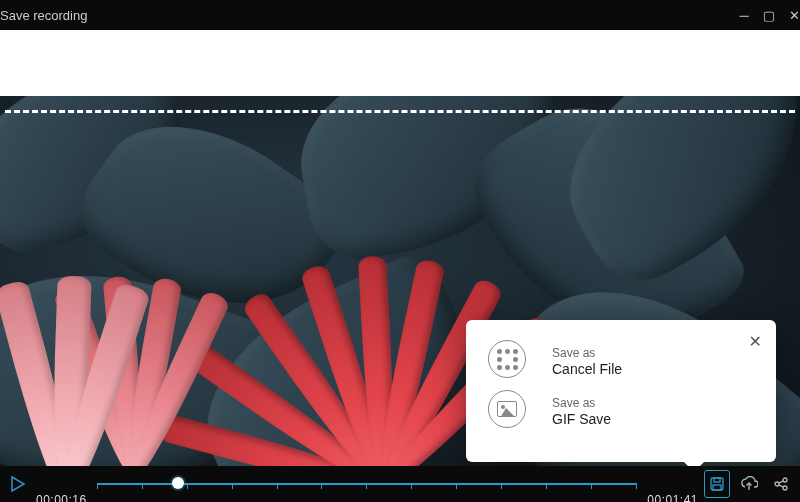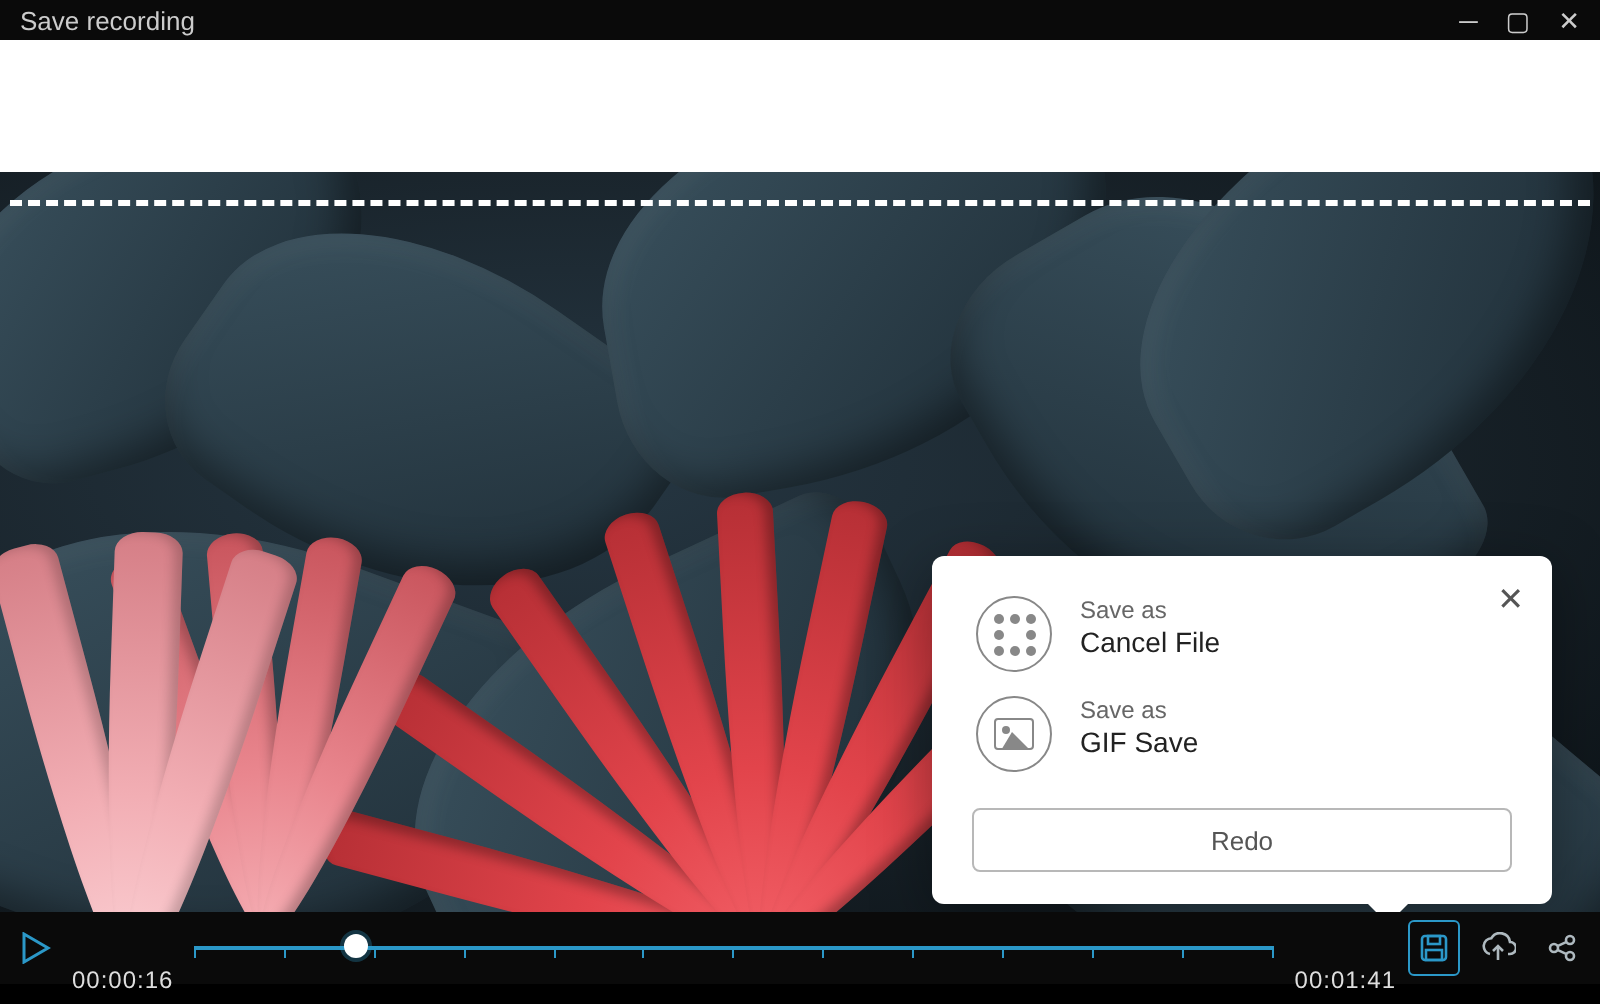"Save recording" .titlebar { height: 20px -> 30px; padding: 0 10px -> 0 0 }
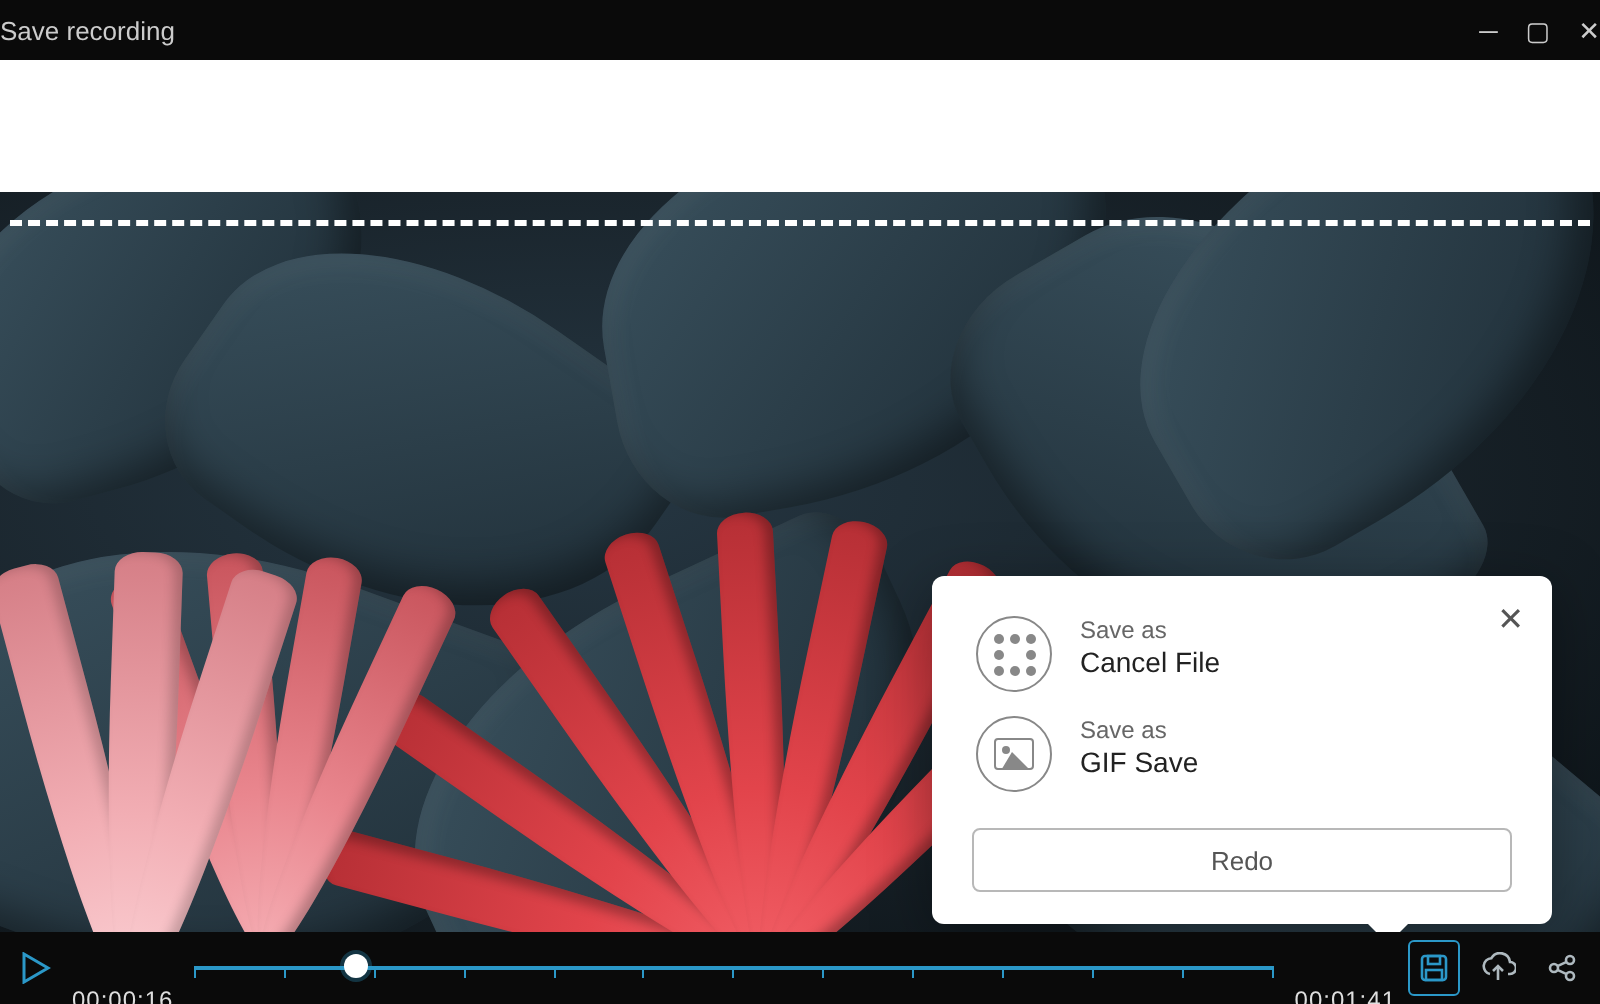"Save as" .option { align-items: flex-start -> flex-end; gap: 14px -> 26px }
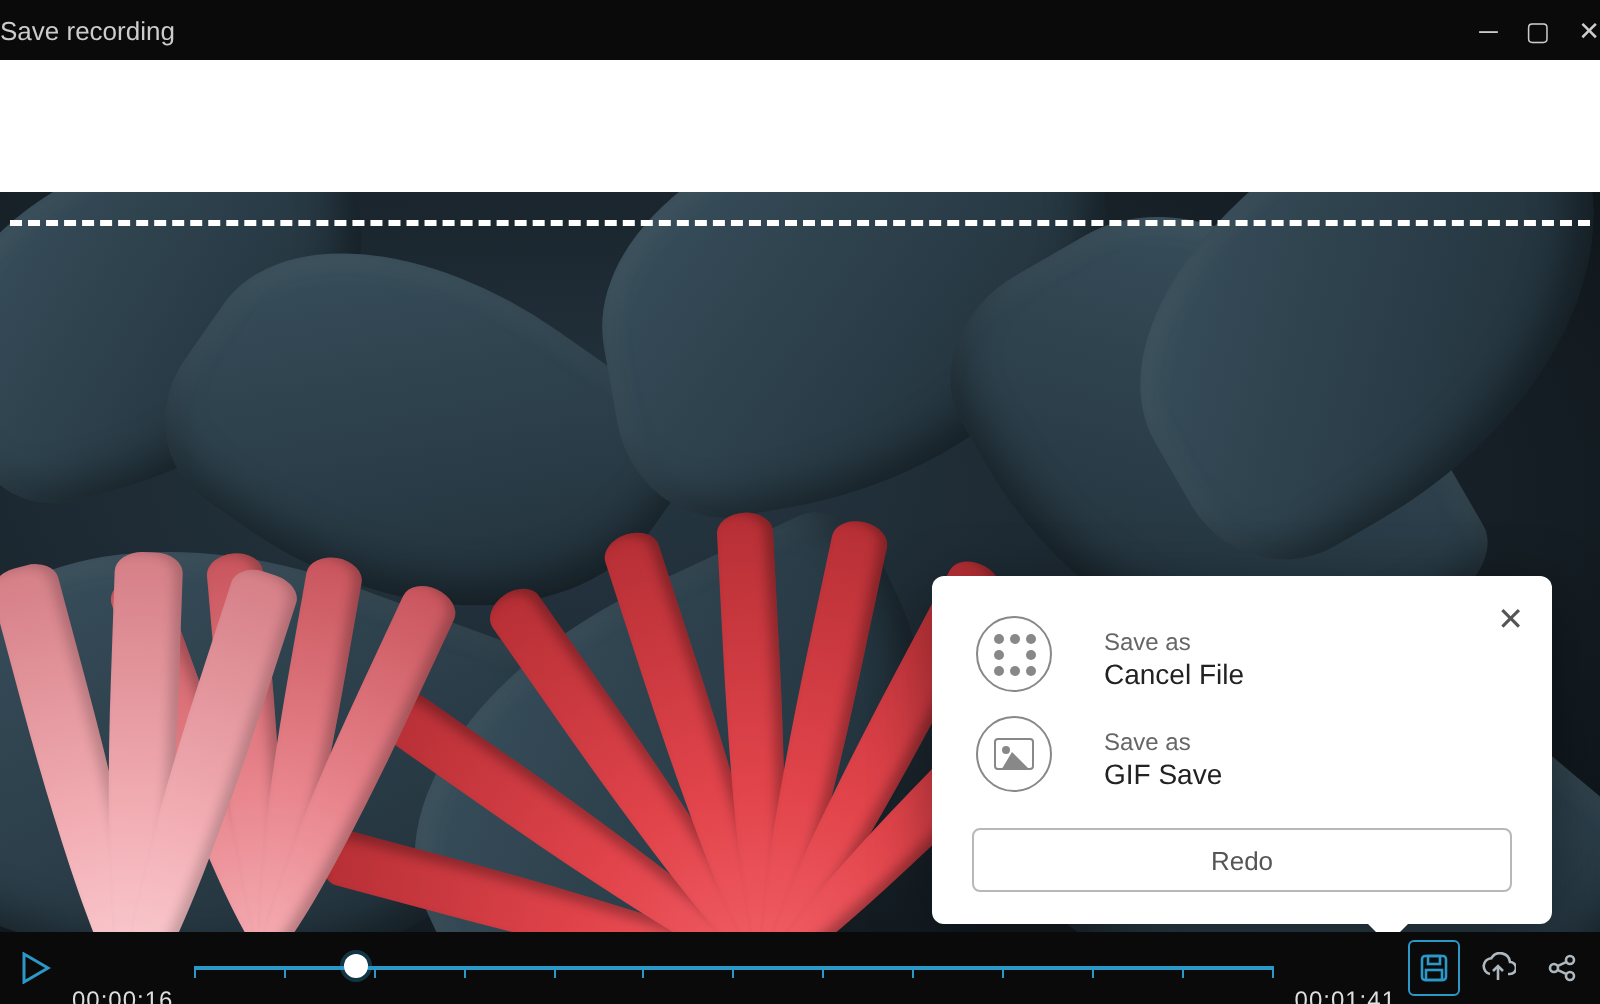"Redo" div.btn { html: <div> <span>Redo</span> </div> -> none }
